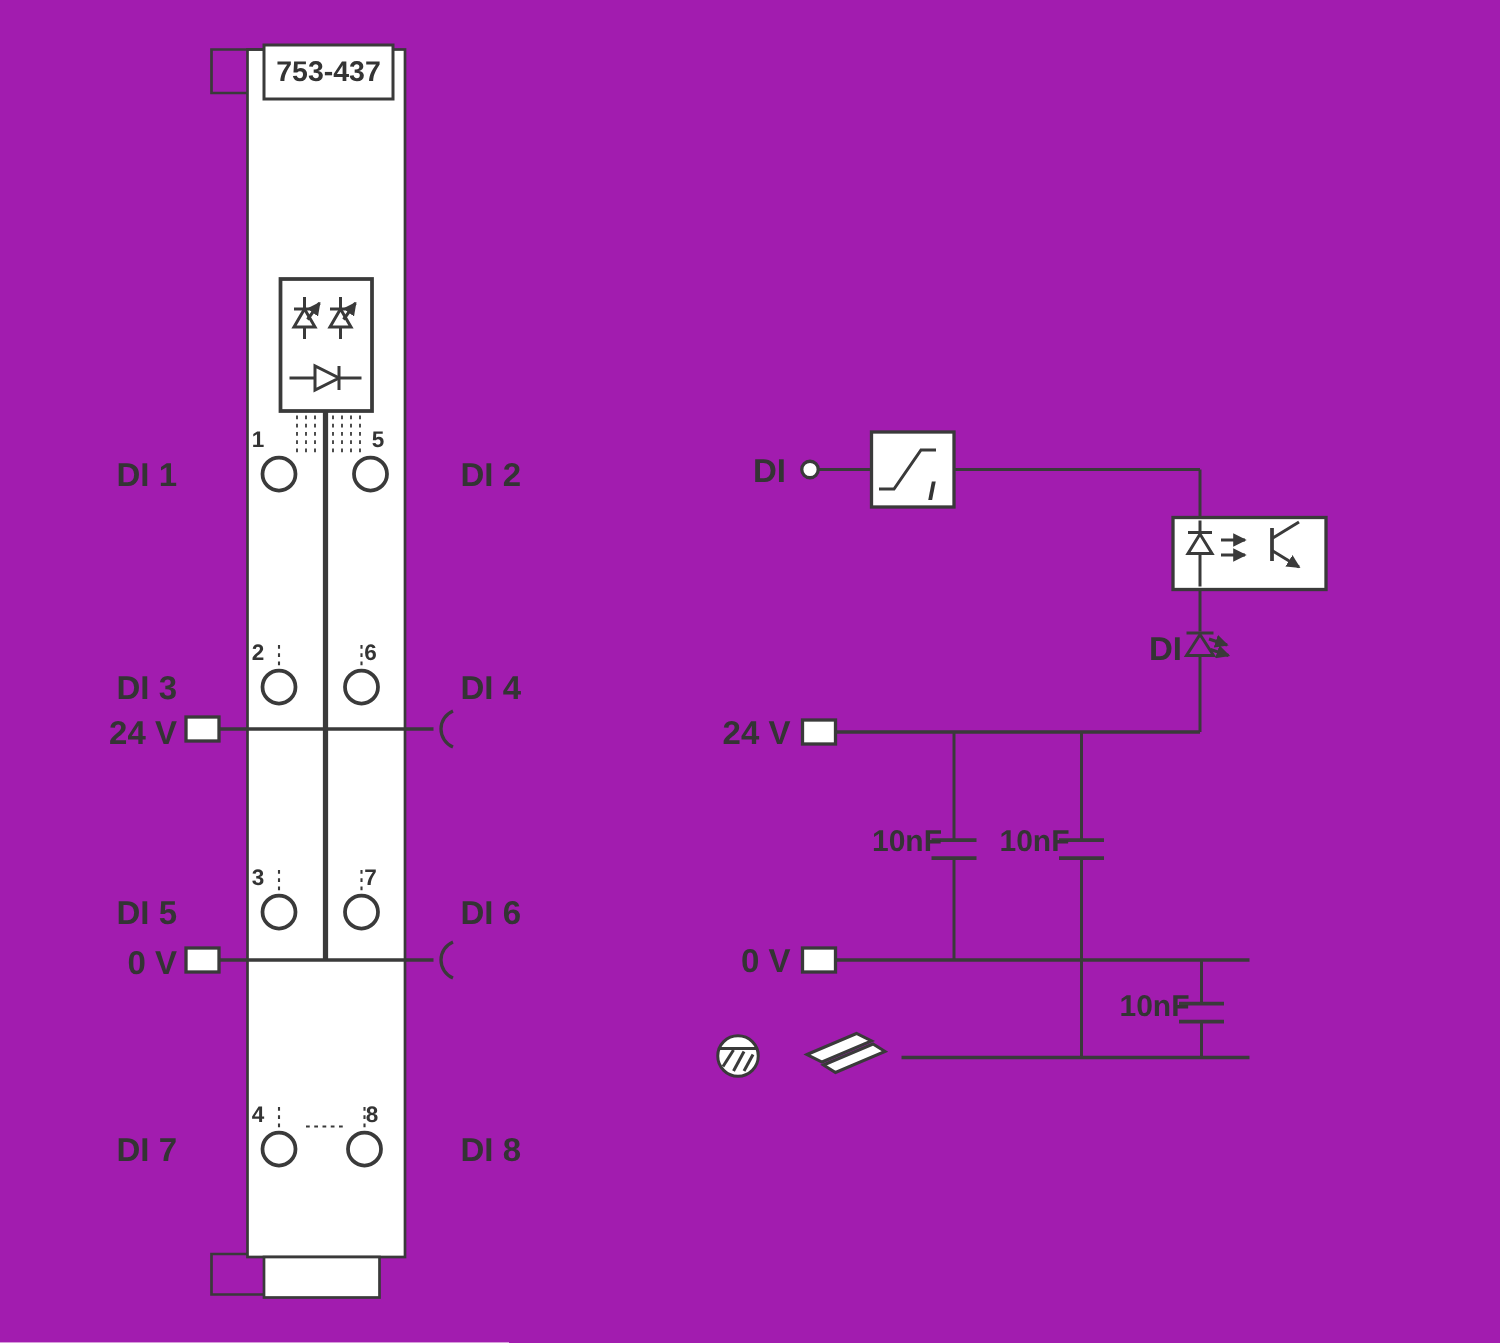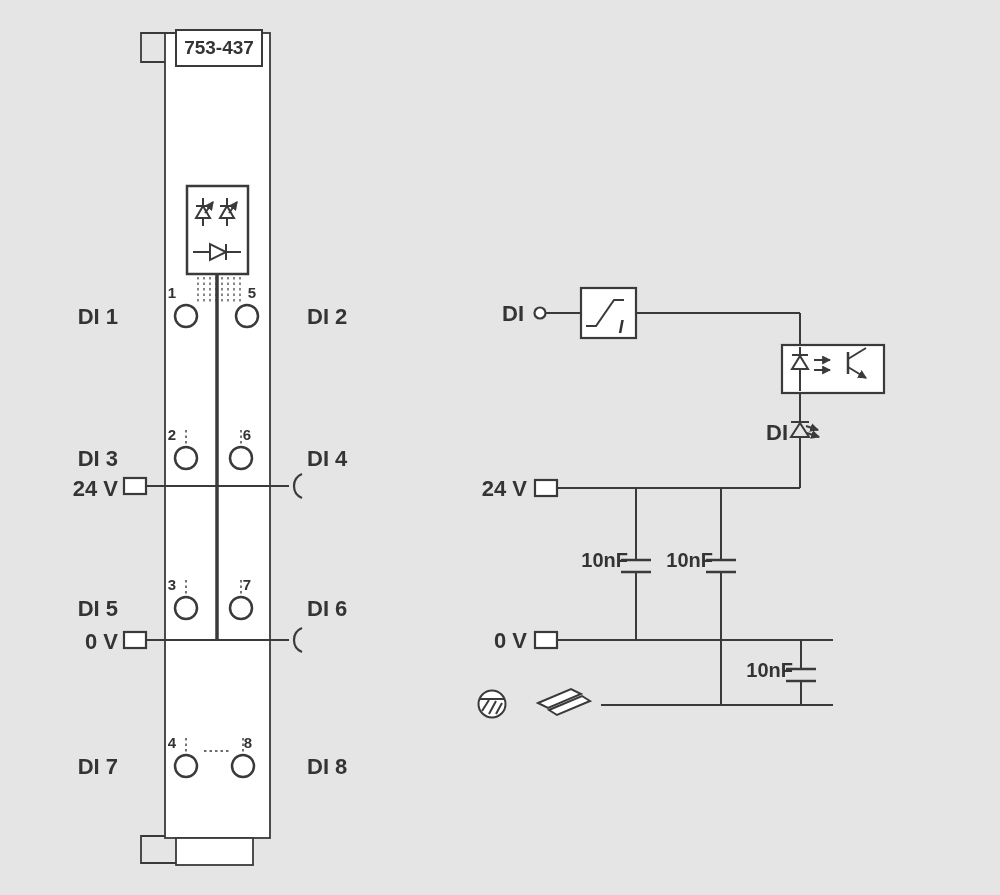"753-437" .page { background: #e5e5e5 -> #a21caf }
